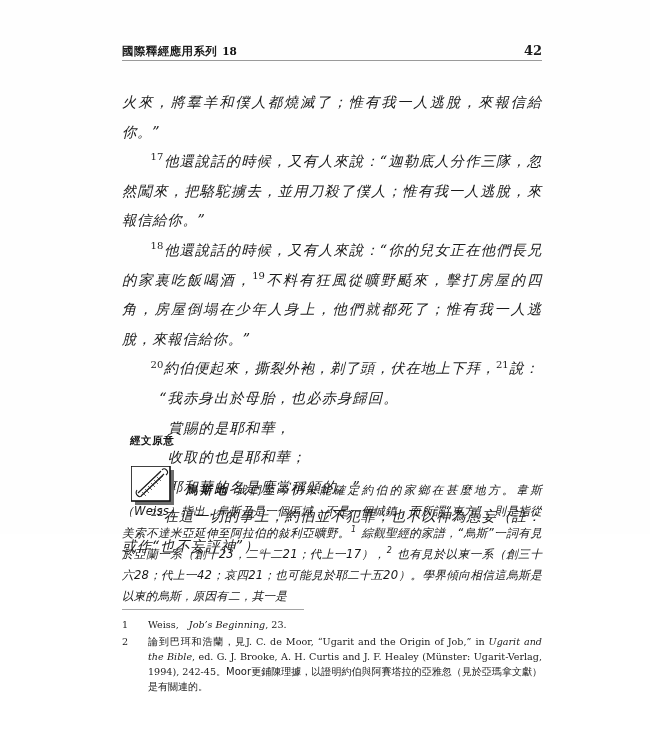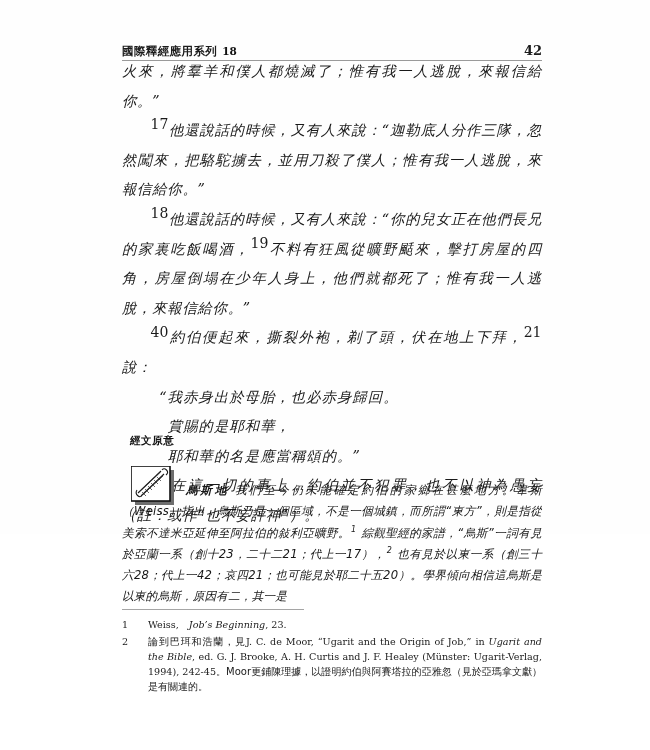"火來，將羣羊和僕人都燒滅了；惟有我一人逃脫，來報信給你。”" .scripture { top: 57px -> 88px }
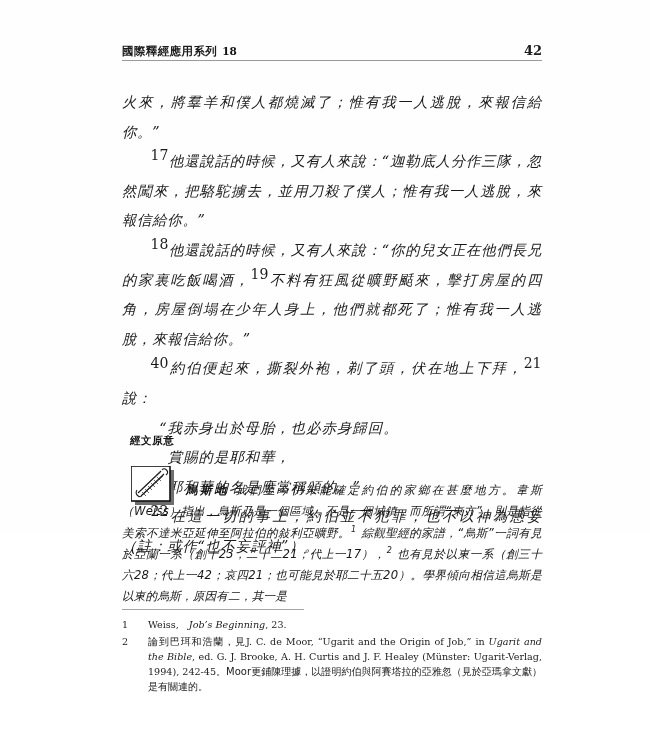"17" sup.vs { font-size: 14px -> 10px }
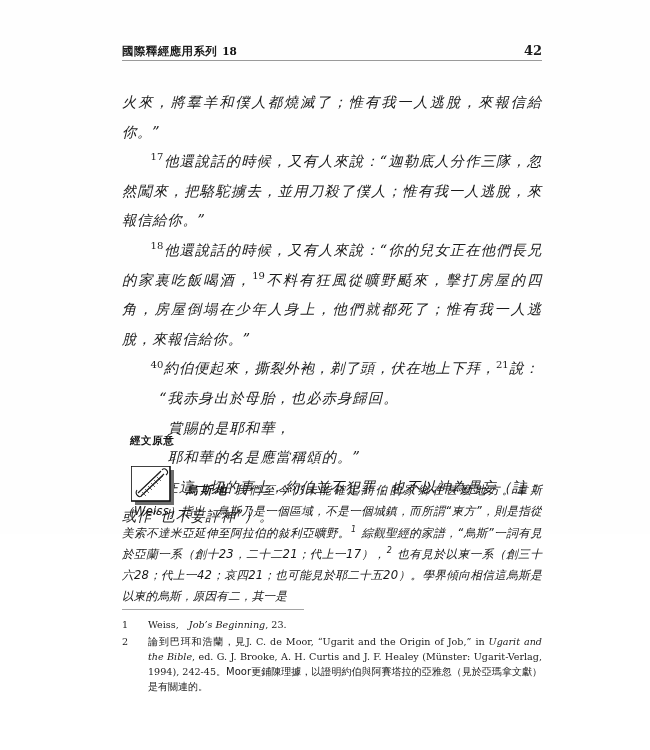"40" sup.vs { text: 40 -> 20 }
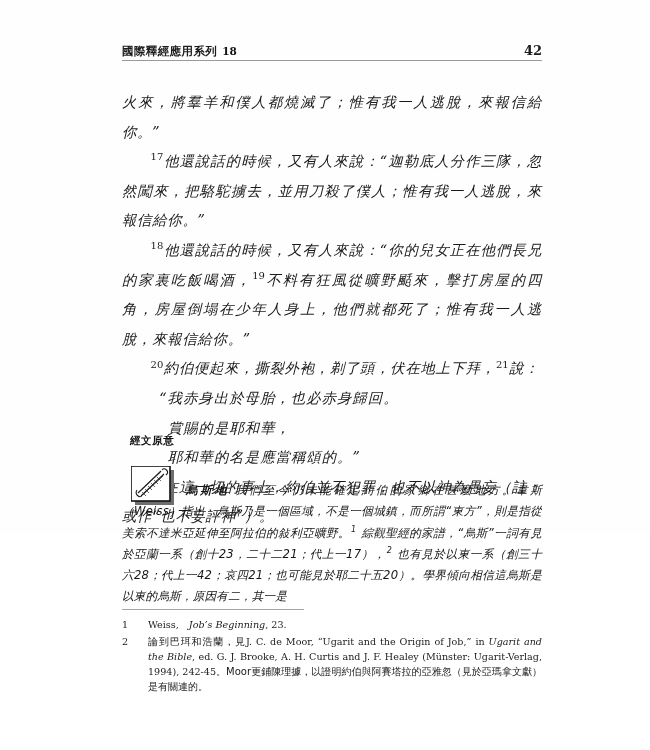"收取的也是耶和華；" p.poem { html: none -> <p>收取的也是耶和華；</p> }
